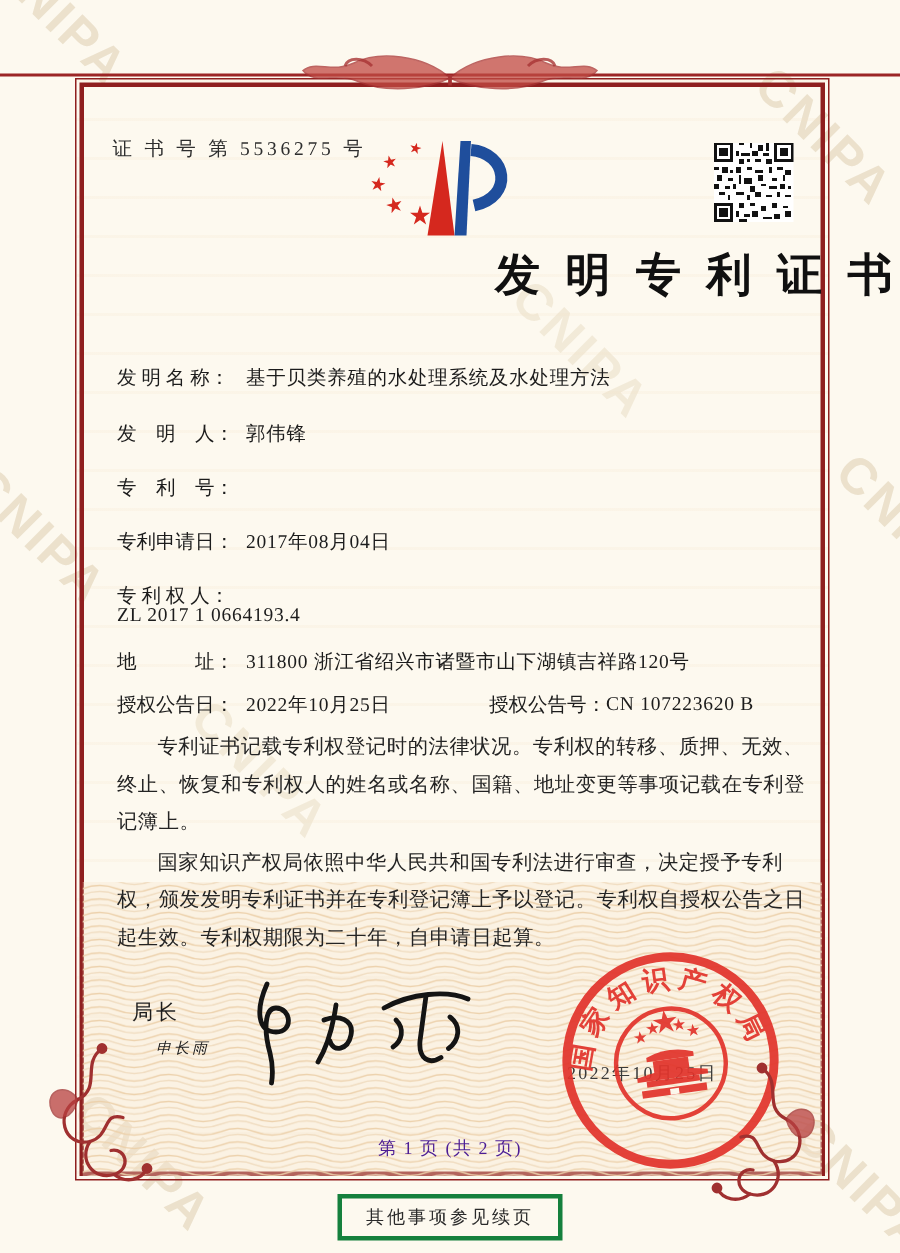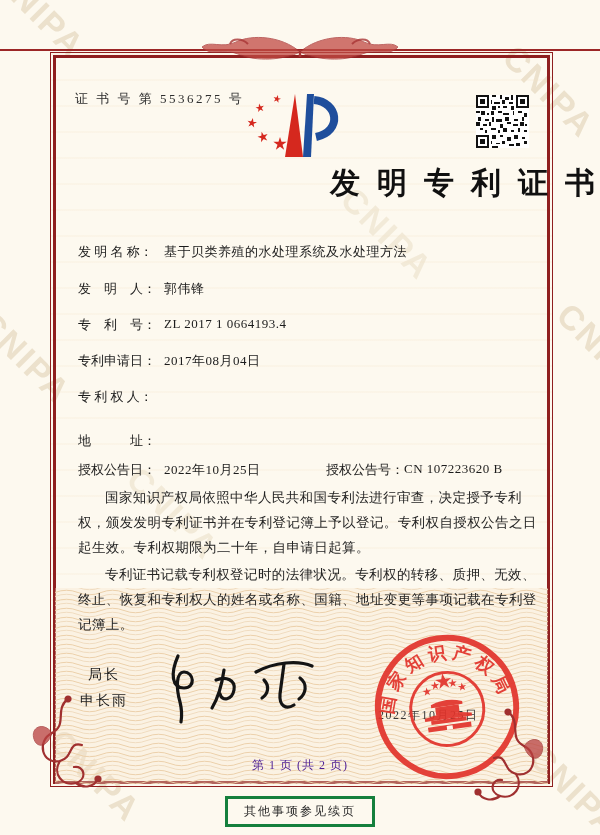"专 利 号" div.abs { flex-direction: none -> column }
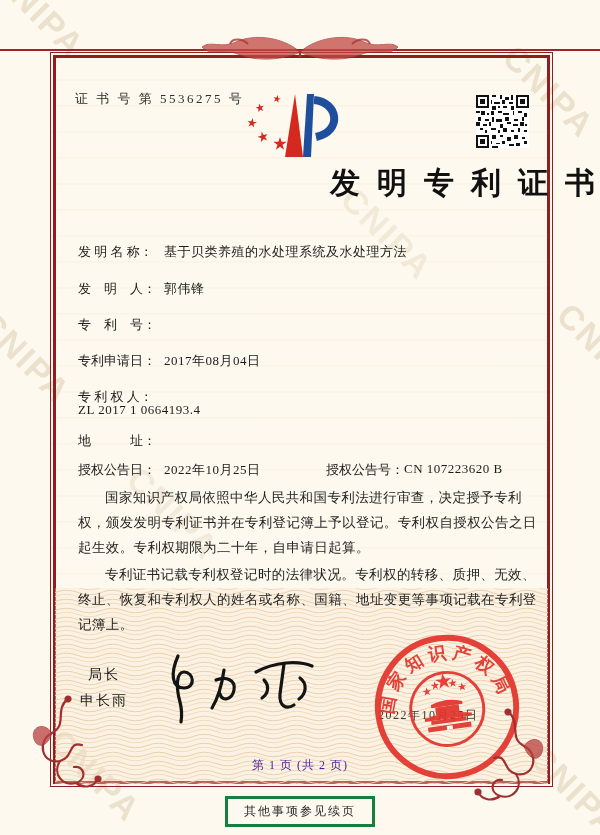"311800 浙江省绍兴市诸暨市山下湖镇吉祥路120号" span.fv { html: none -> <span>311800 浙江省绍兴市诸暨市山下湖镇吉祥路120号</span> }
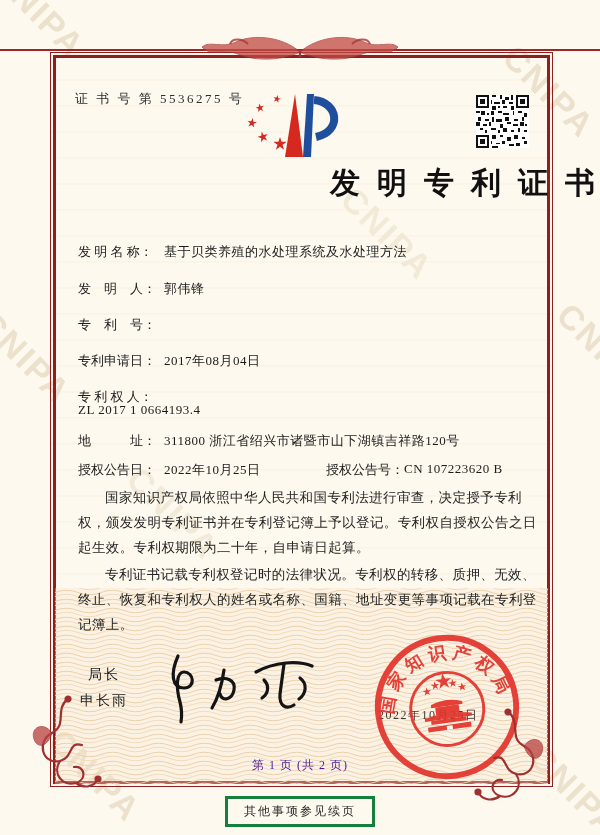"国家知识产权局依照中华人民共和国专利法进行审查，决定授予专利权，颁发发明专利证书" p { order: before "专利证书记载专利权登记时的法律状况。专利权的转移、质押、无效、终止、恢复和专利权" -> after "专利证书记载专利权登记时的法律状况。专利权的转移、质押、无效、终止、恢复和专利权" }
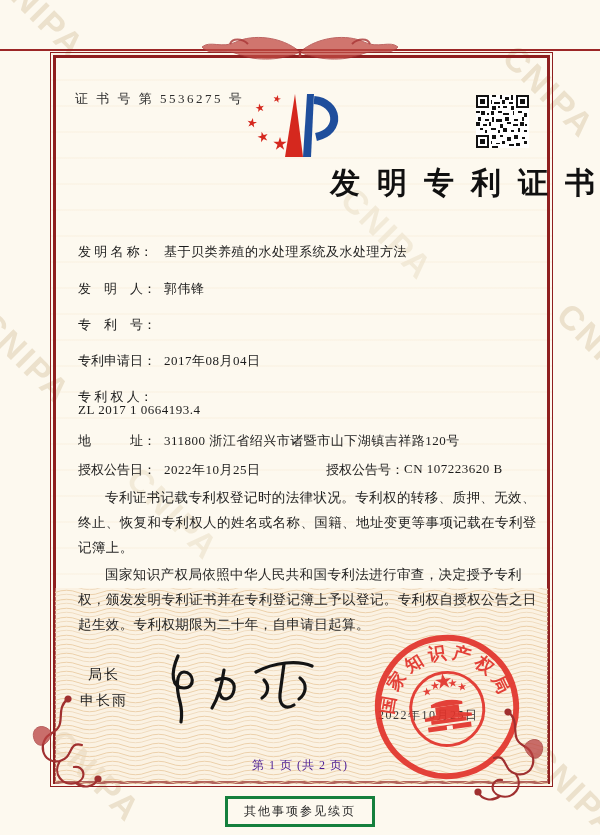"申长雨" .sig-name { font-size: 14px -> 10px; font-style: none -> italic; left: 80px -> 104px }
